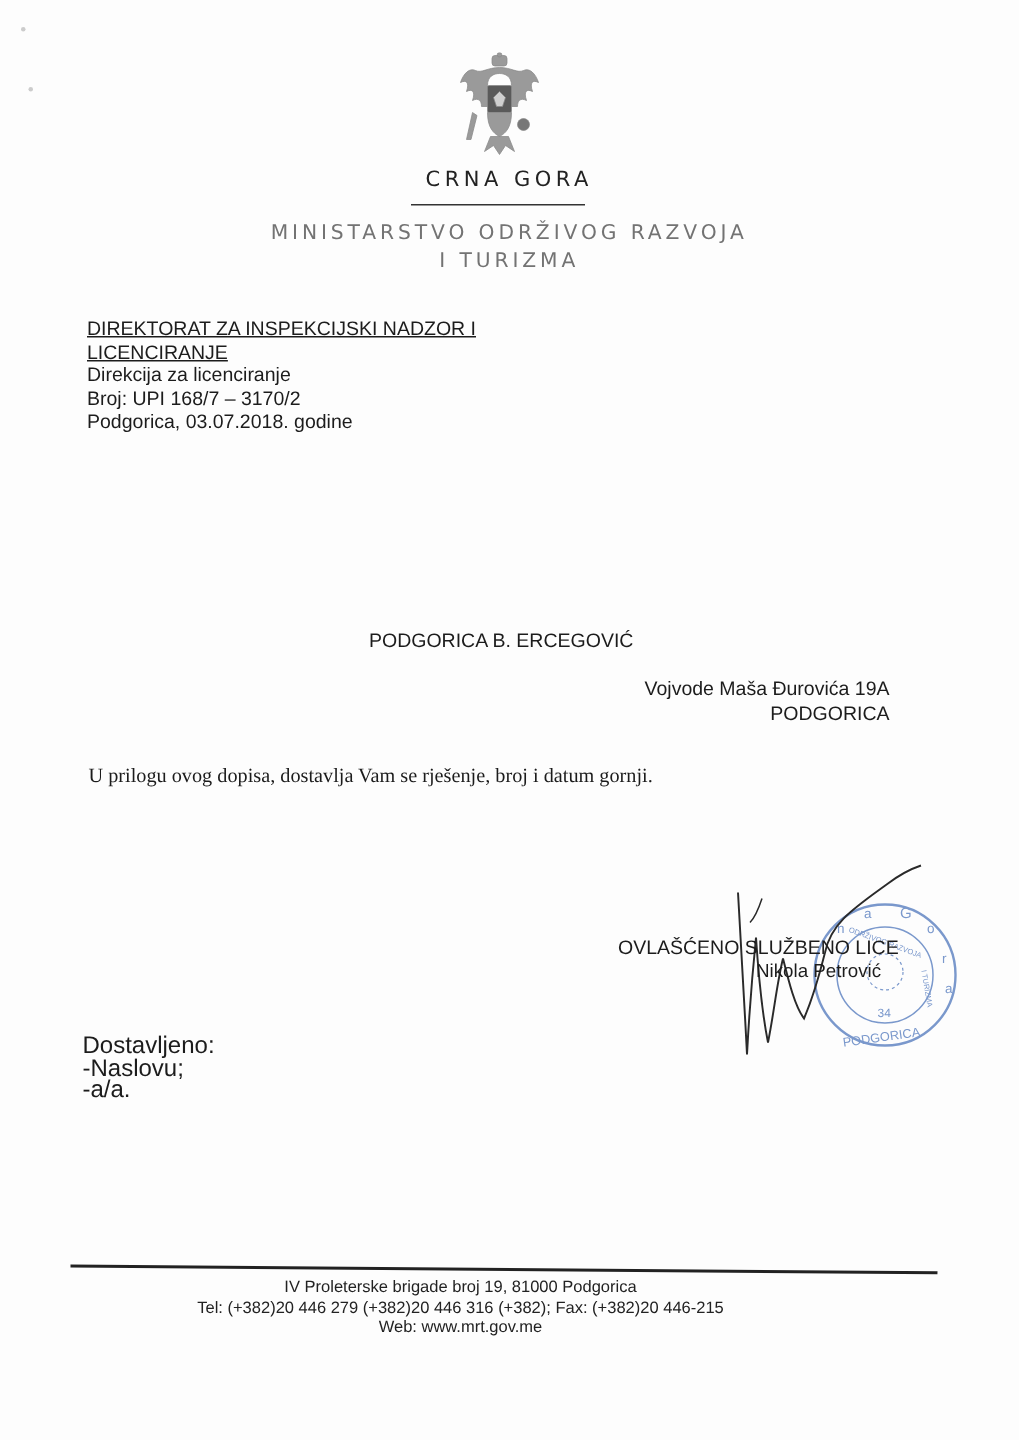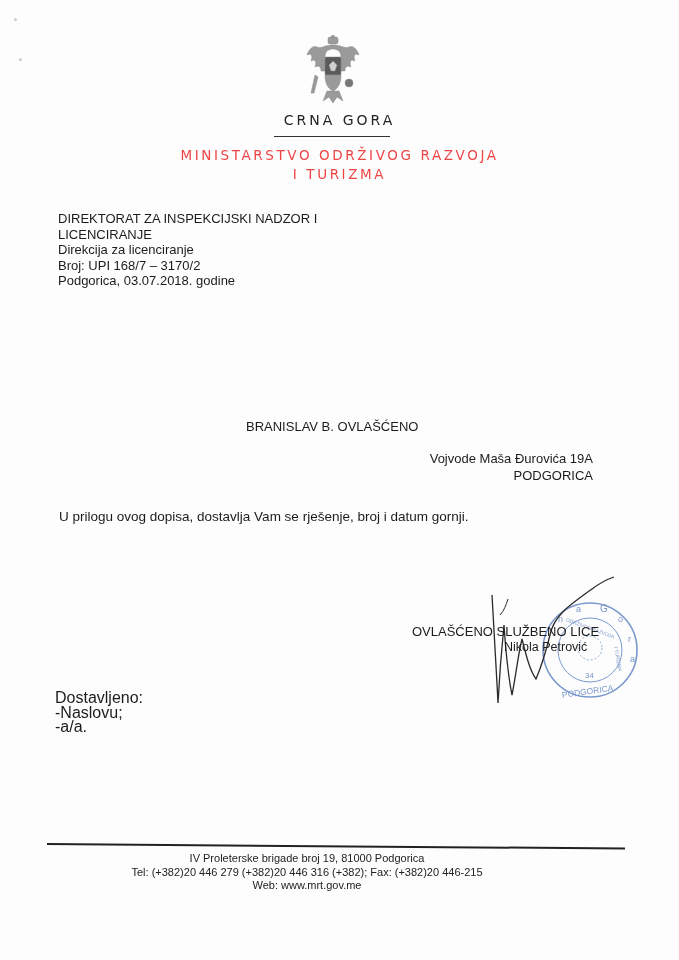"MINISTARSTVO ODRŽIVOG RAZVOJA" .ministry { color: #ef4444 -> #737373 }
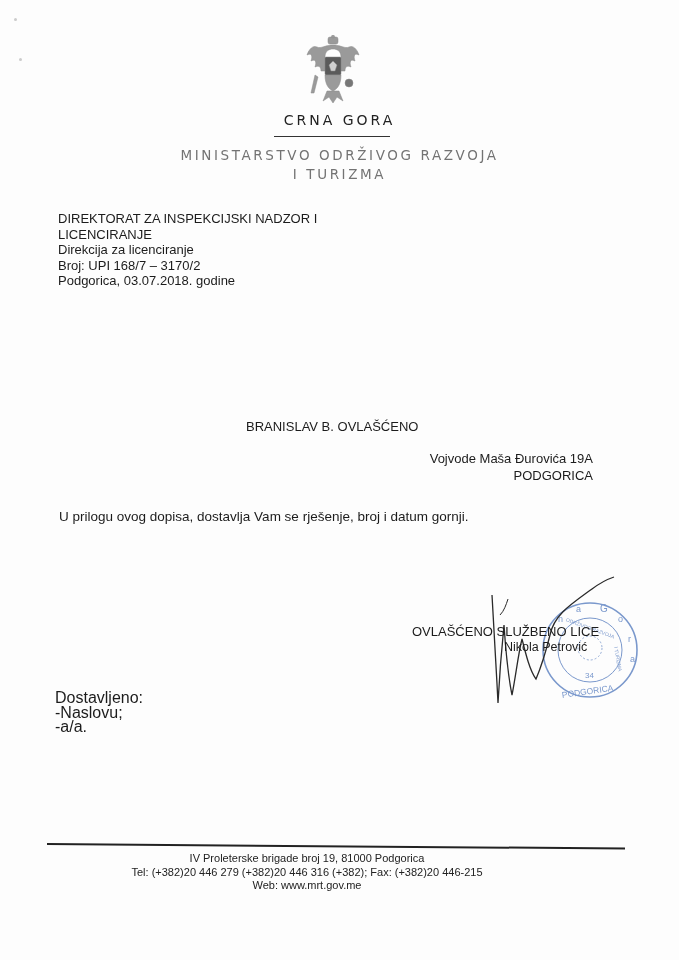"DIREKTORAT ZA INSPEKCIJSKI NADZOR I" .sender .caps { text-decoration: none -> underline }
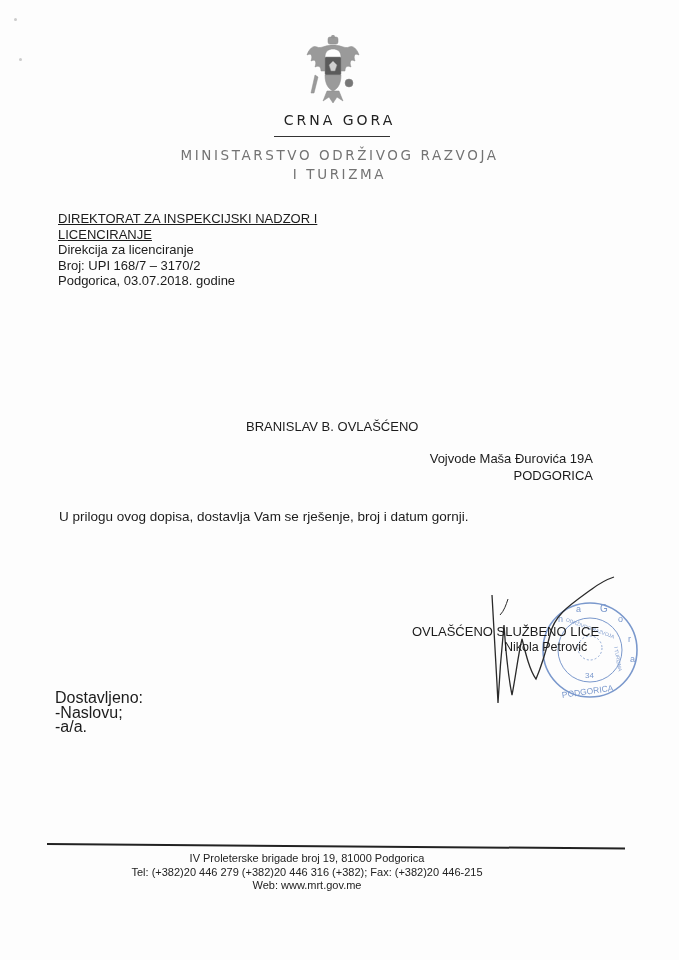"BRANISLAV B. OVLAŠĆENO" div.abs { text: BRANISLAV B. OVLAŠĆENO -> PODGORICA B. ERCEGOVIĆ }
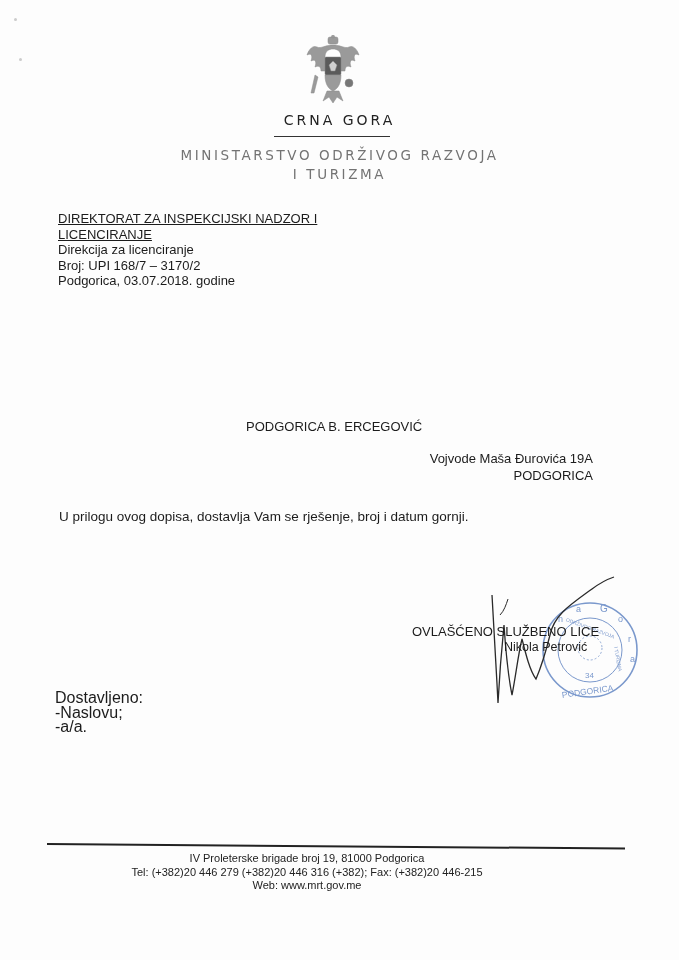"U prilogu ovog dopisa, dostavlja" .body-text { font-family: none -> Liberation Serif, serif }
